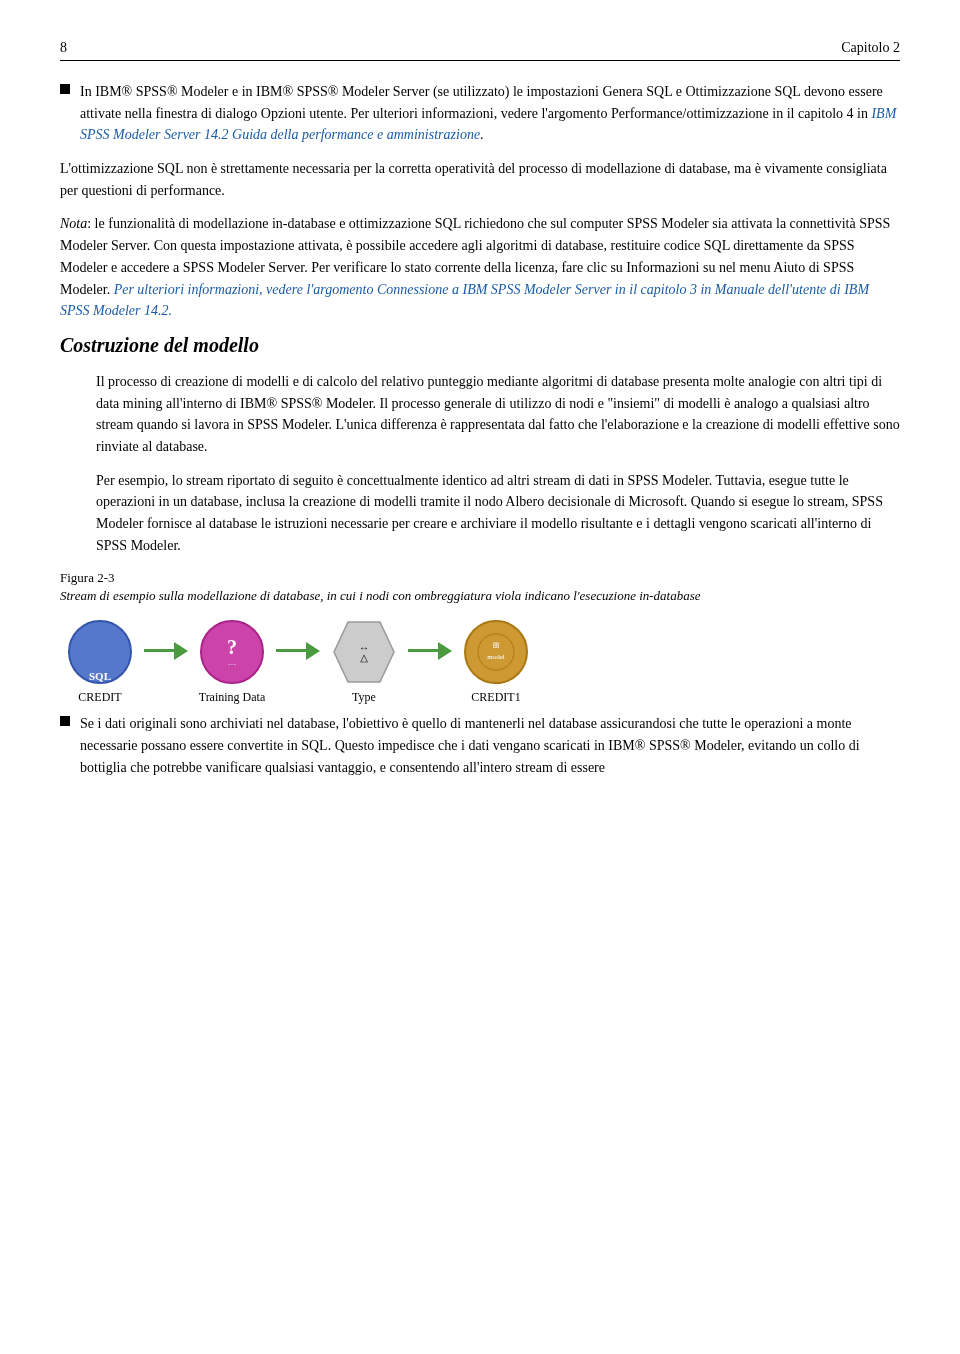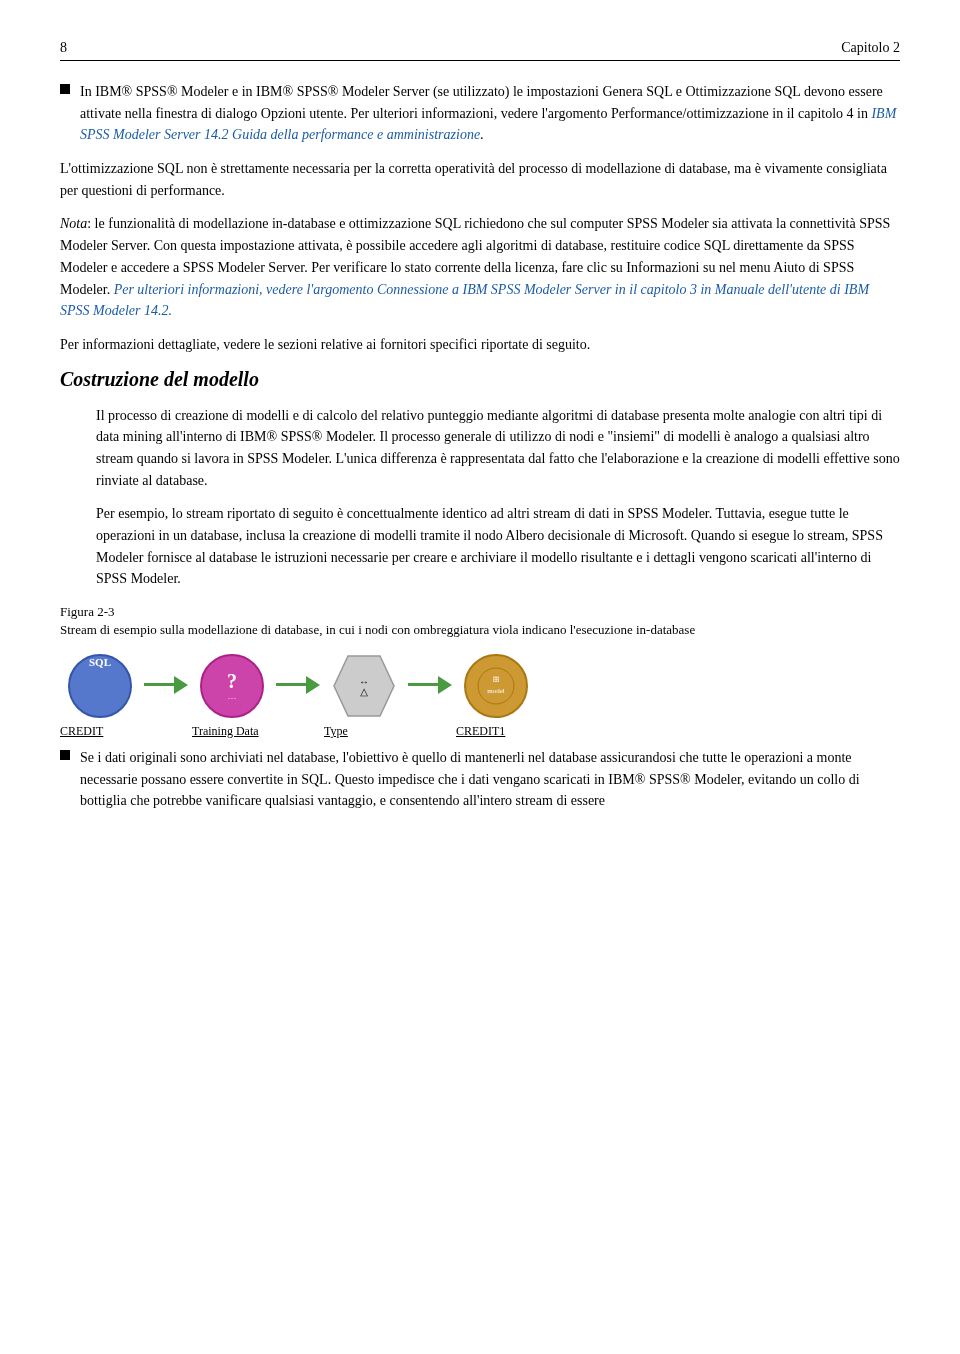"Per informazioni dettagliate, vedere le" p.body-text { html: <p>Per informazioni dettagliate, vedere le sezioni relative ai fornitori specifici riportate di seguito.</p> -> none }
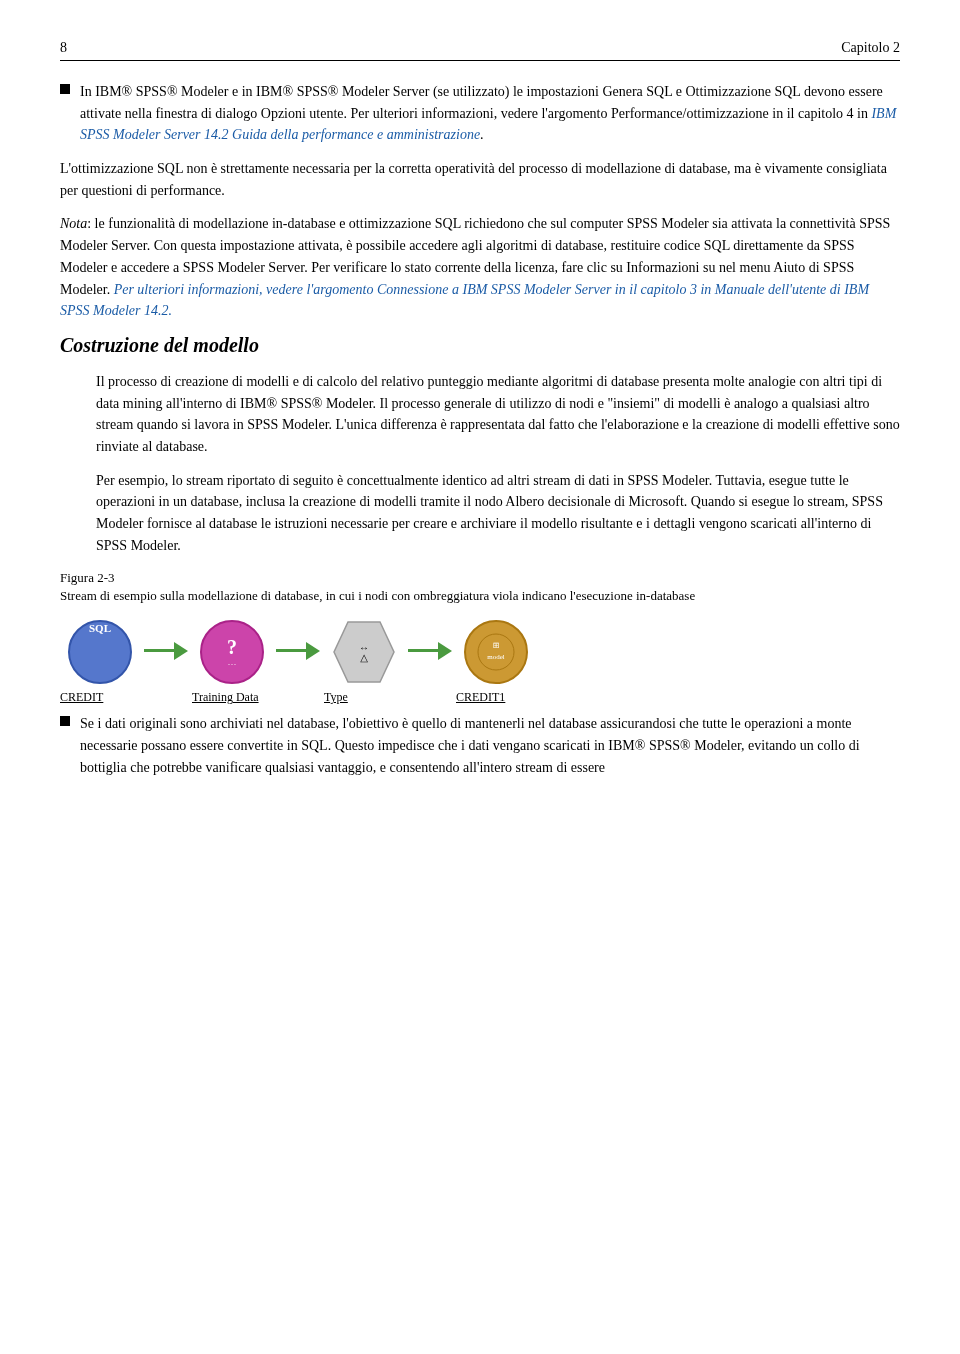"Stream di esempio sulla modellazione" .figure-caption { font-style: none -> italic }
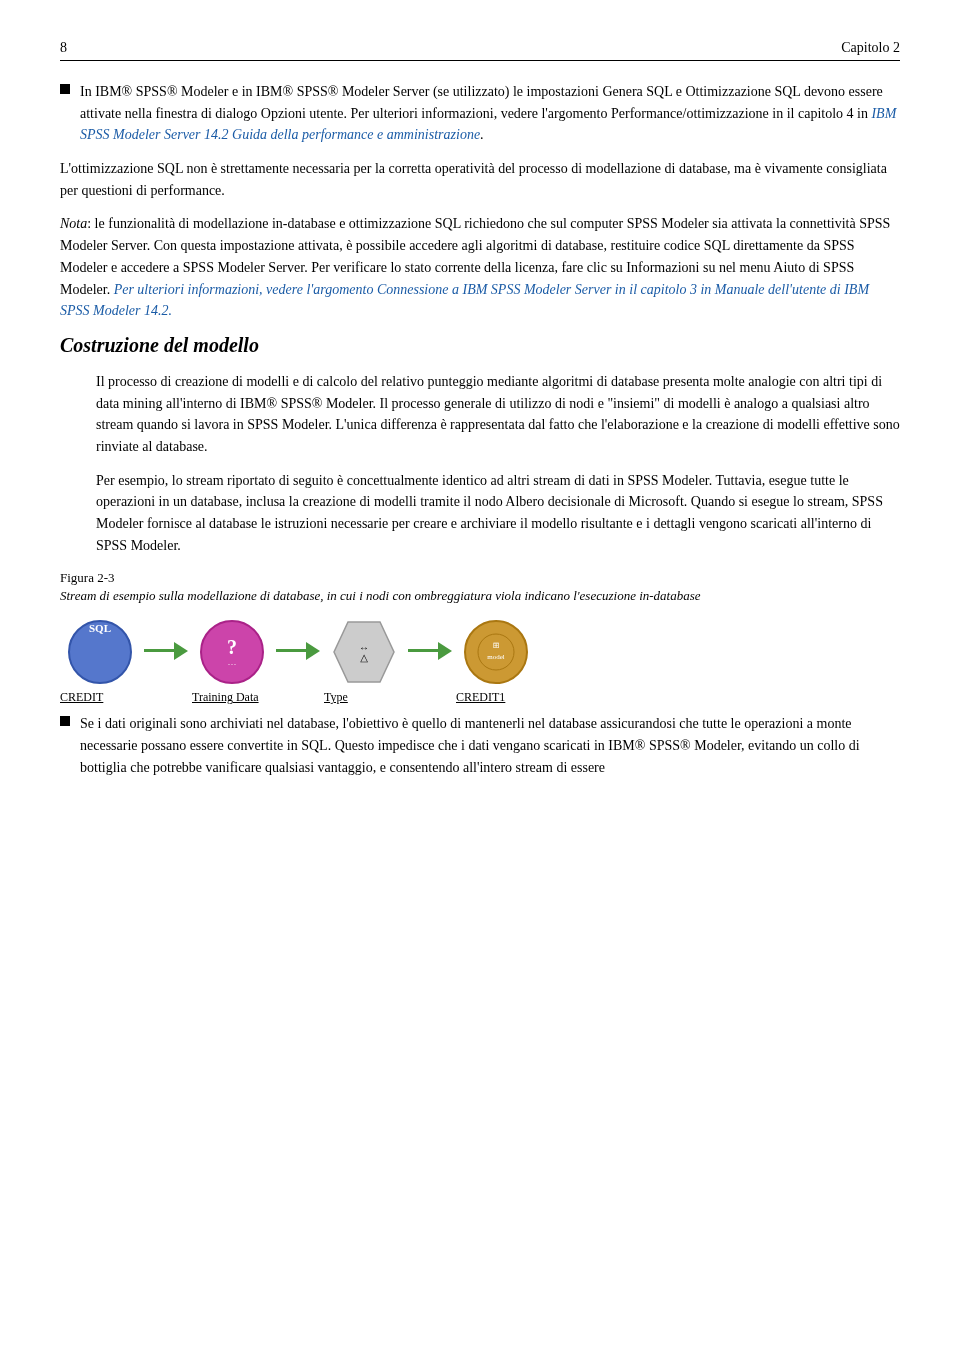"SQL" .node-cylinder { align-items: flex-start -> flex-end }
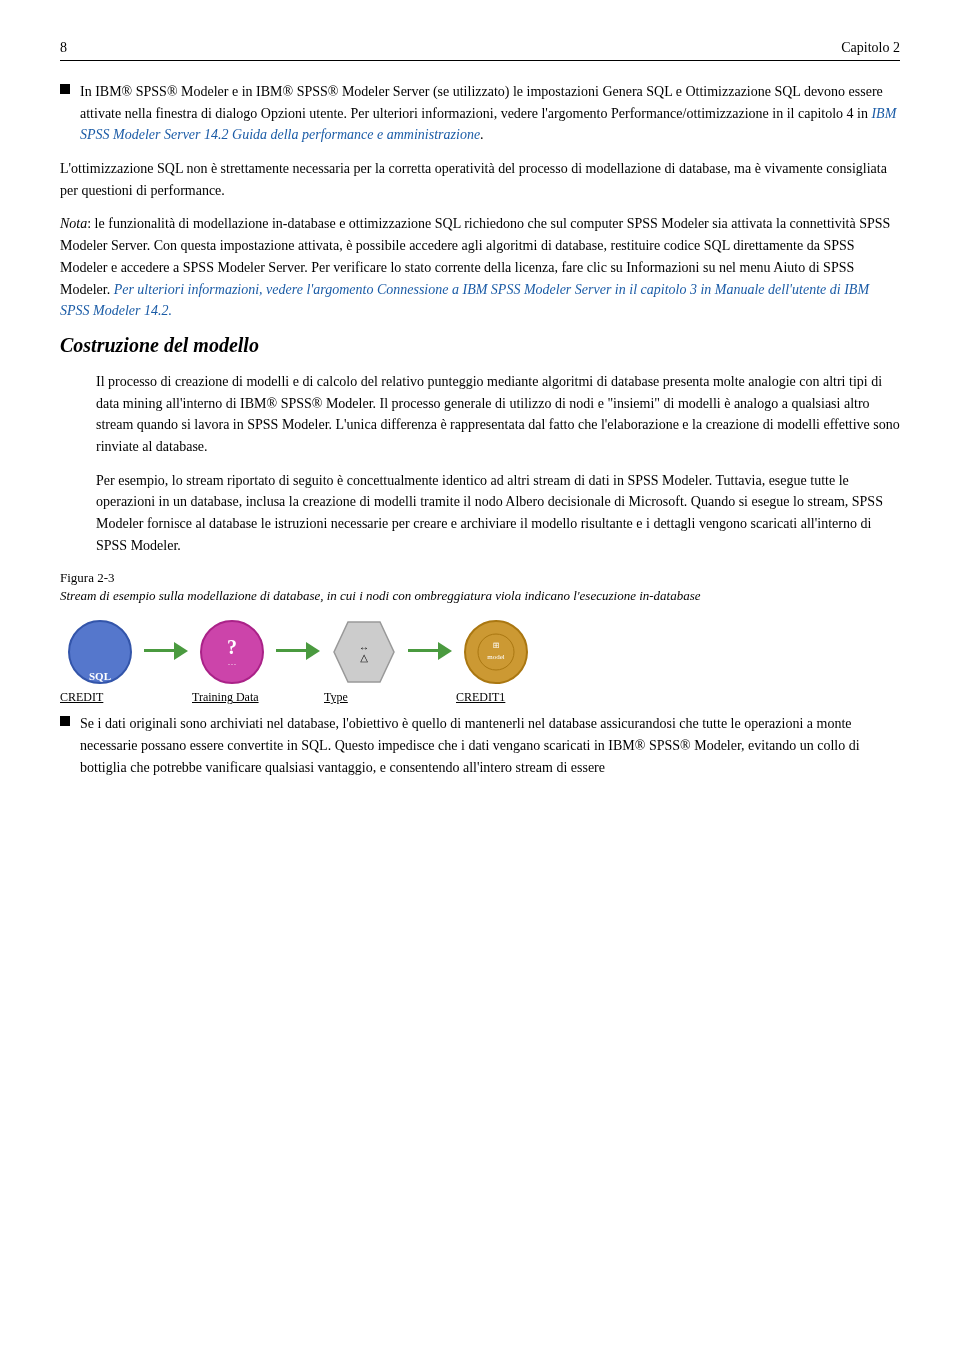"CREDIT" .flow-node-label { text-align: left -> center; text-decoration: underline -> none }
